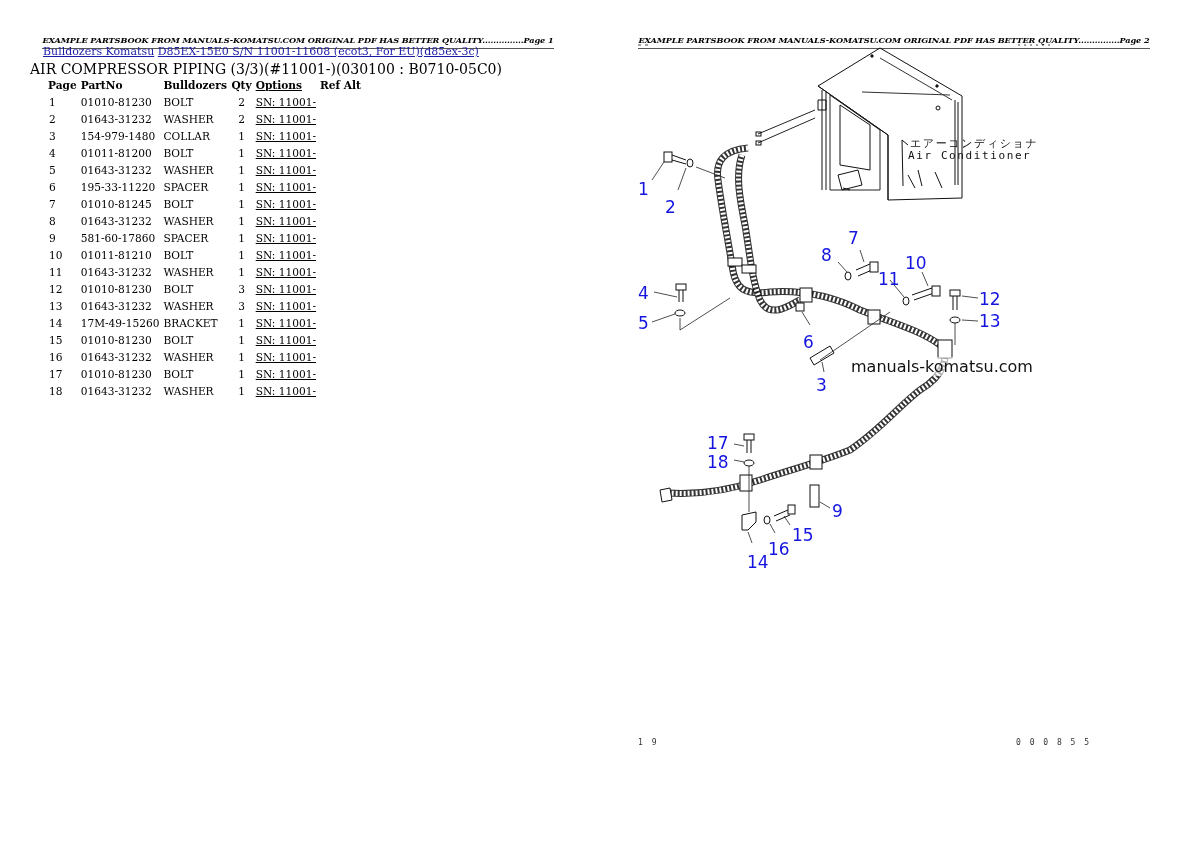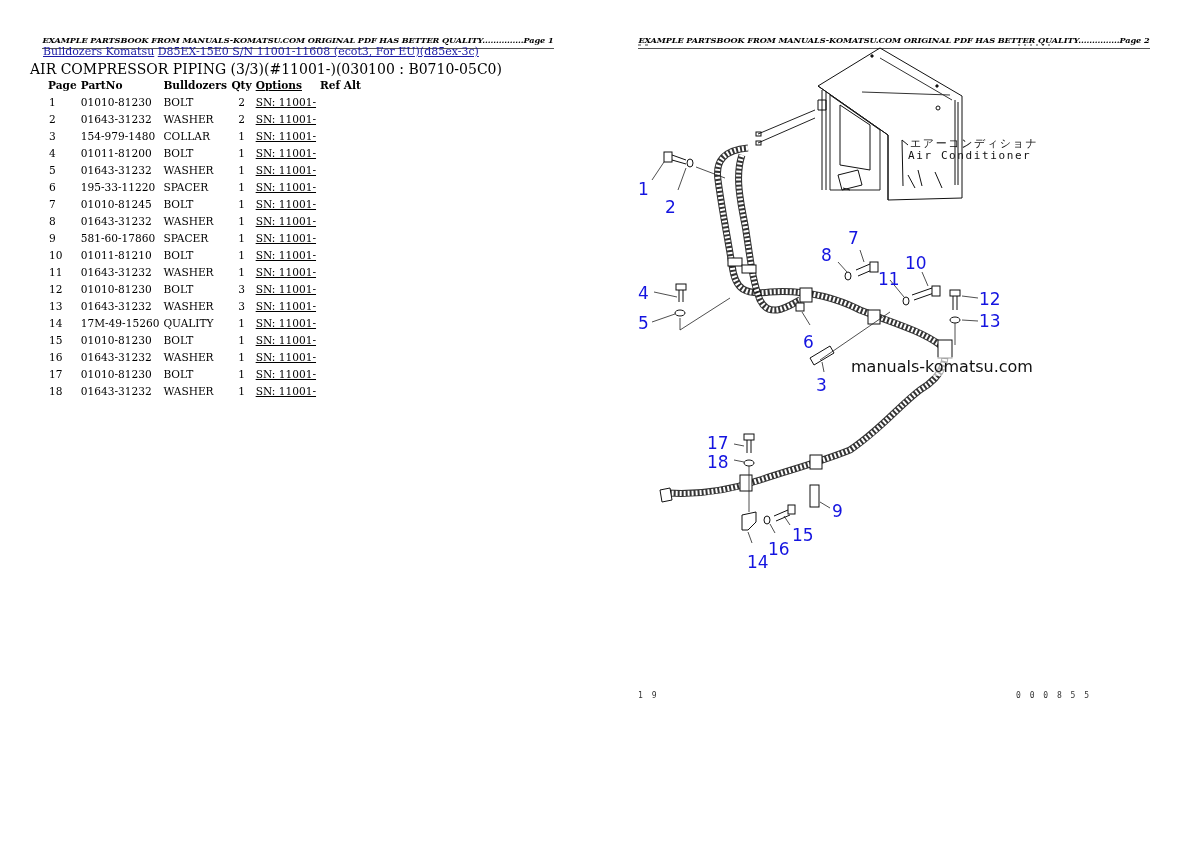"QUALITY" td.c-desc { text: QUALITY -> BRACKET }
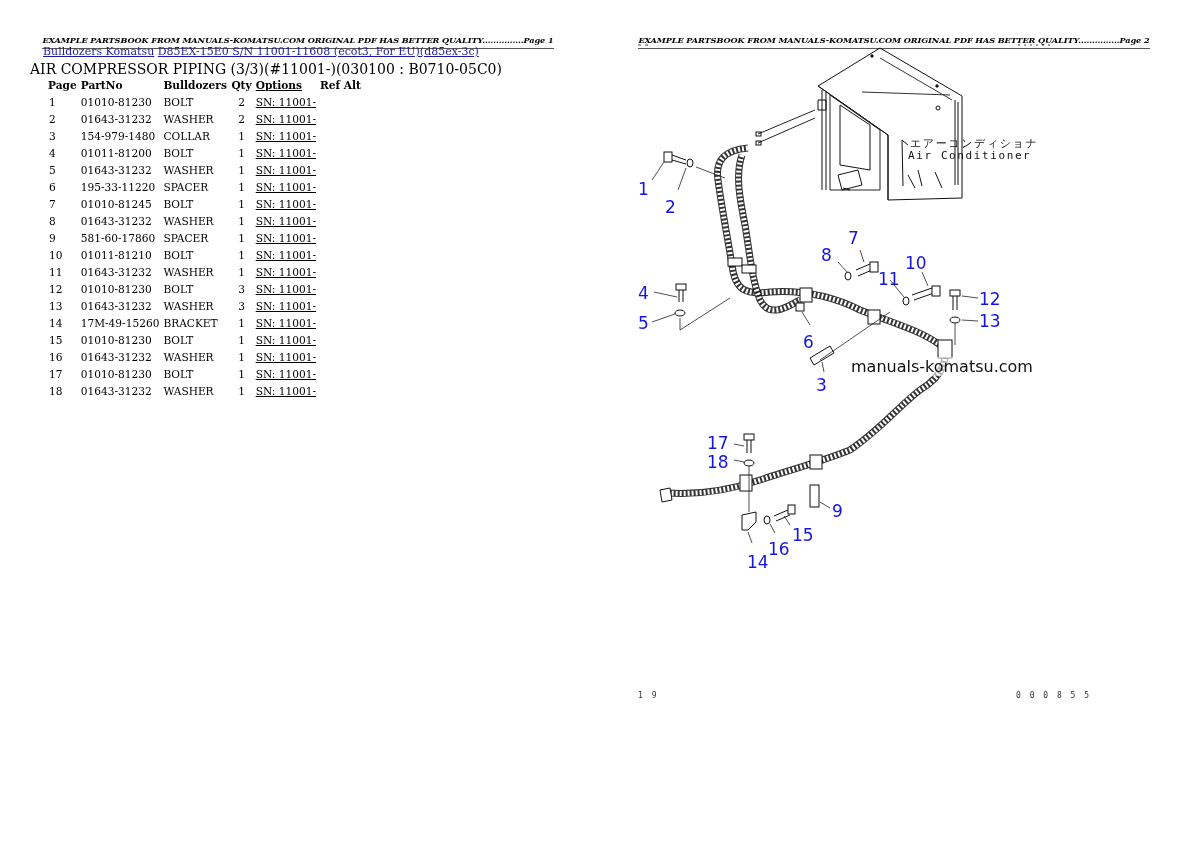"1 9" .footer-text { margin-top: none -> 47px }
